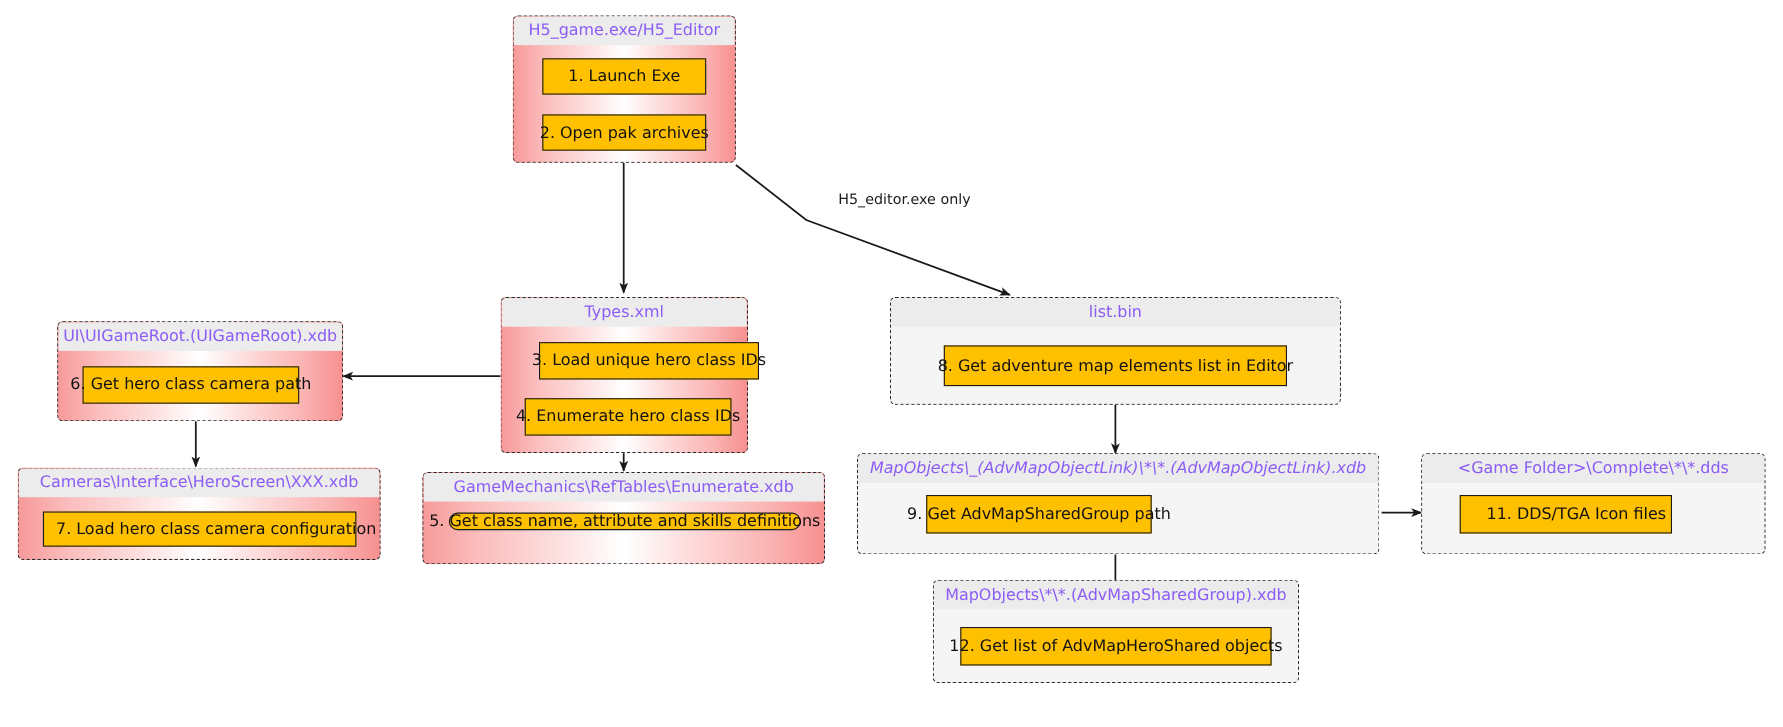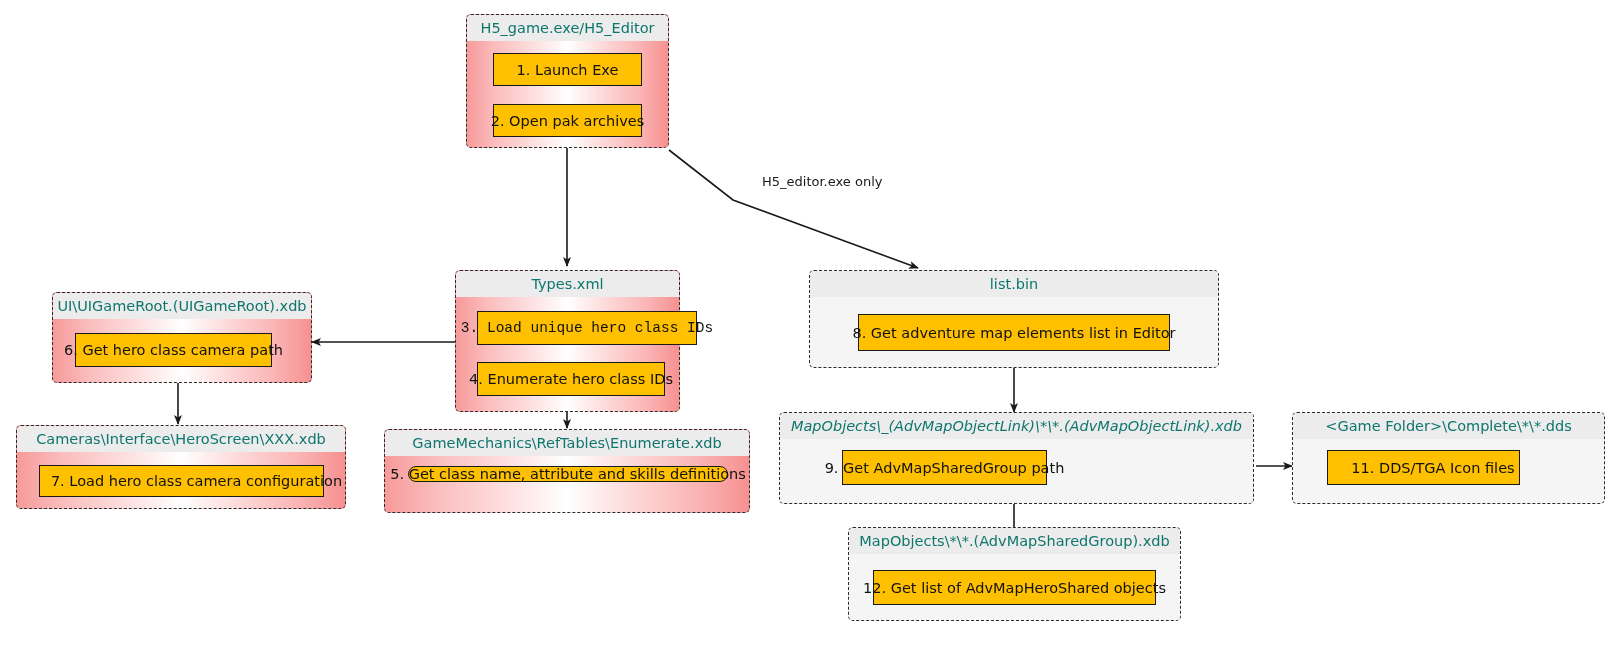"H5_game.exe/H5_Editor" .cluster-title { color: #0f766e -> #8b5cf6 }
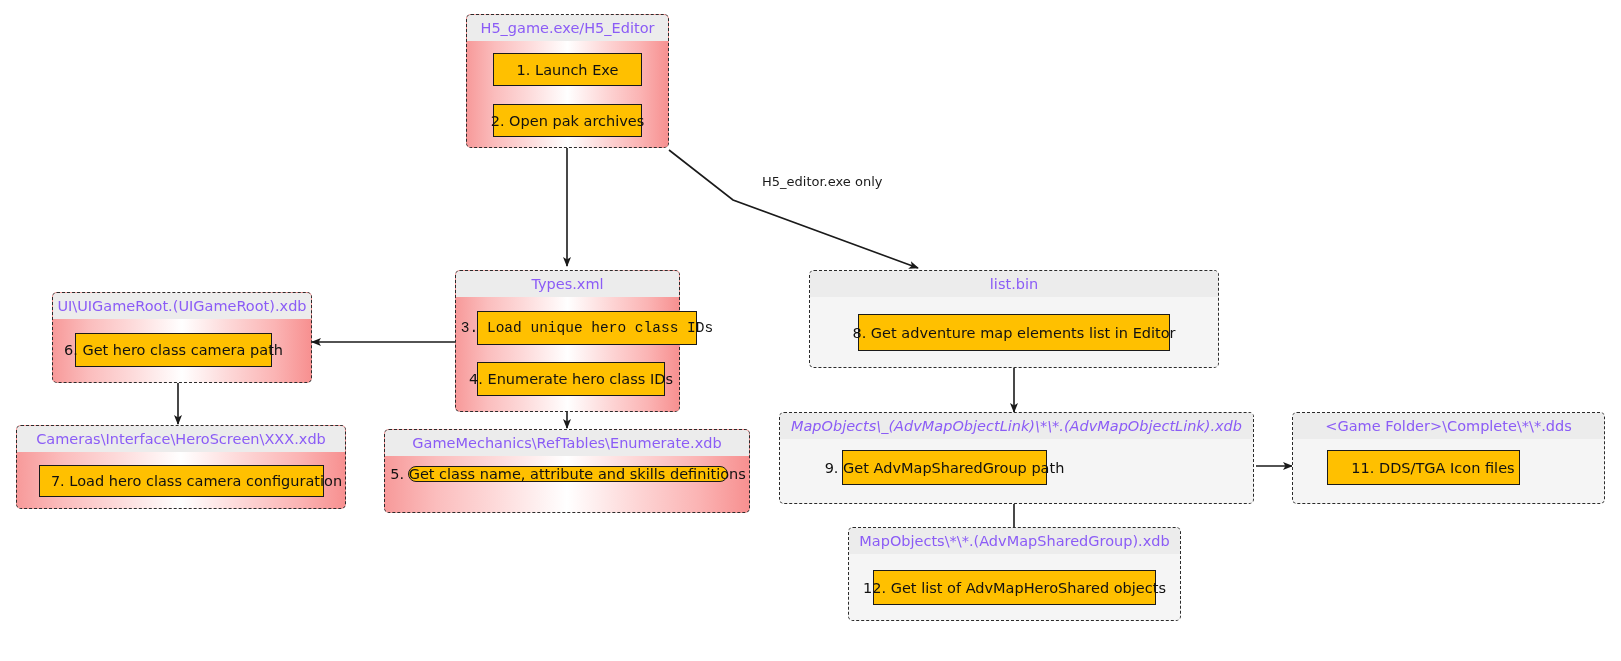"3. Load unique hero class" div.node { font-family: Liberation Mono, monospace -> none; left: 477px -> 490px; width: 220px -> 200px }
